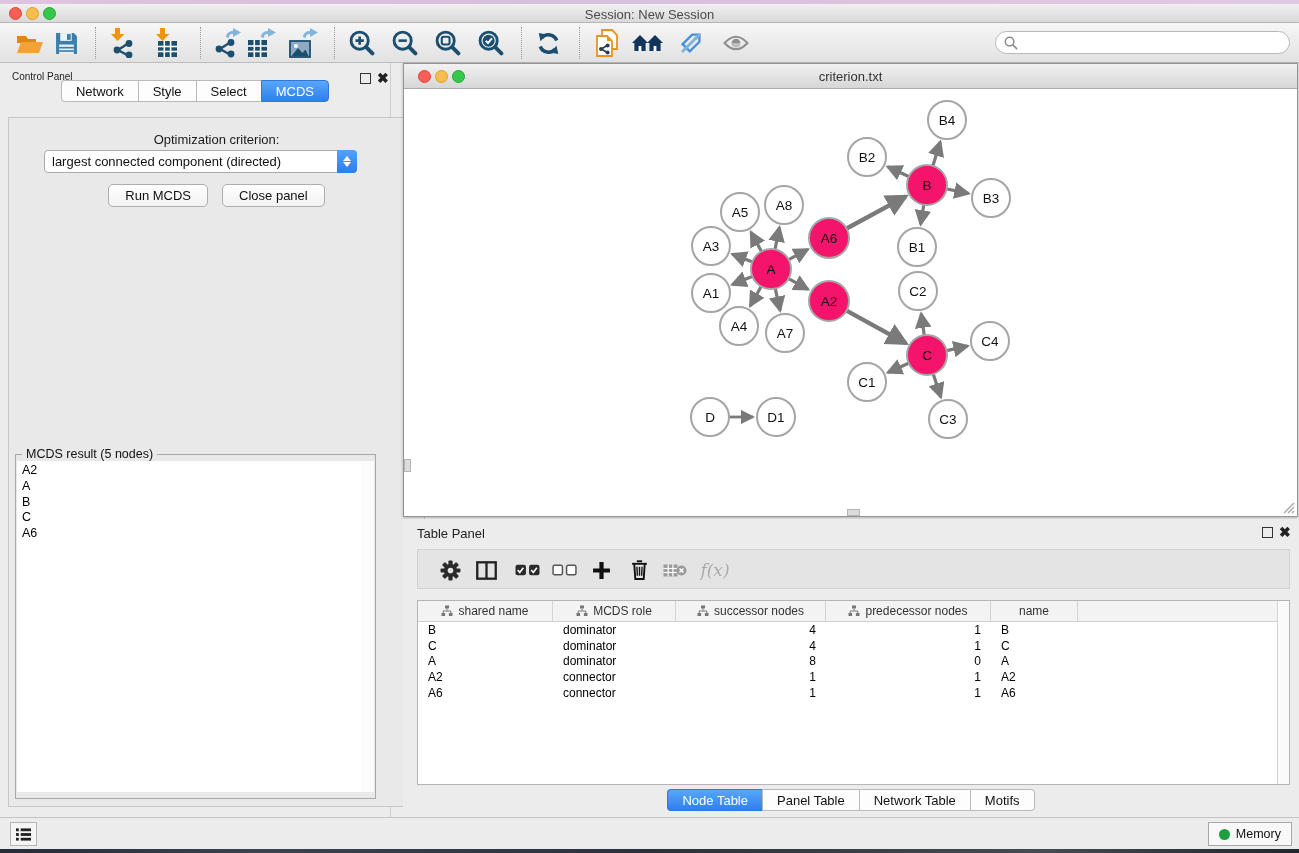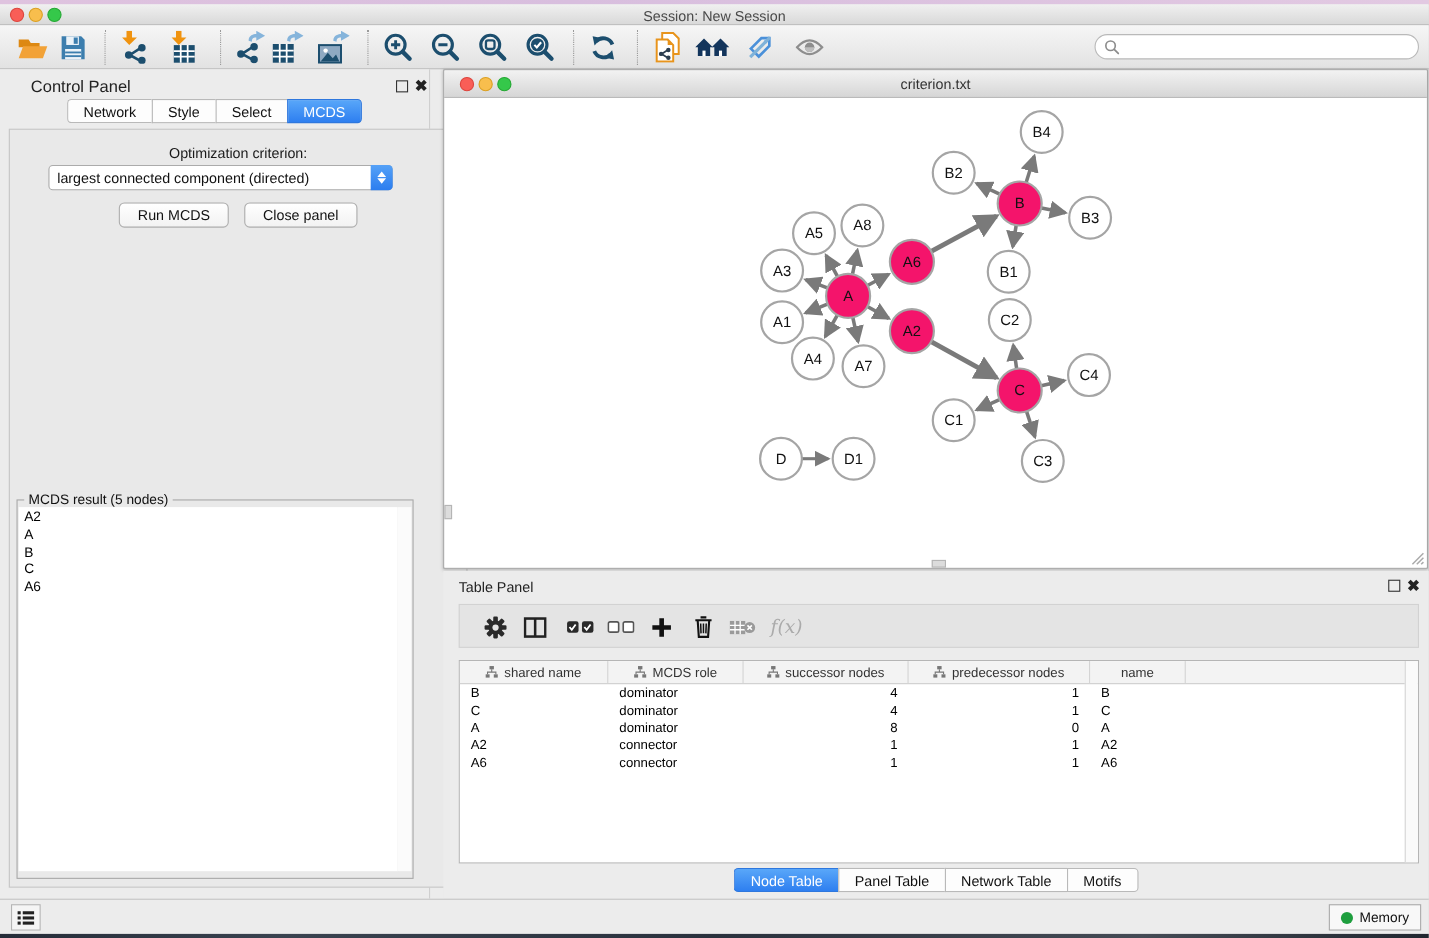"Control Panel" .cp-title { font-size: 15px -> 10px; left: 28px -> 12px }
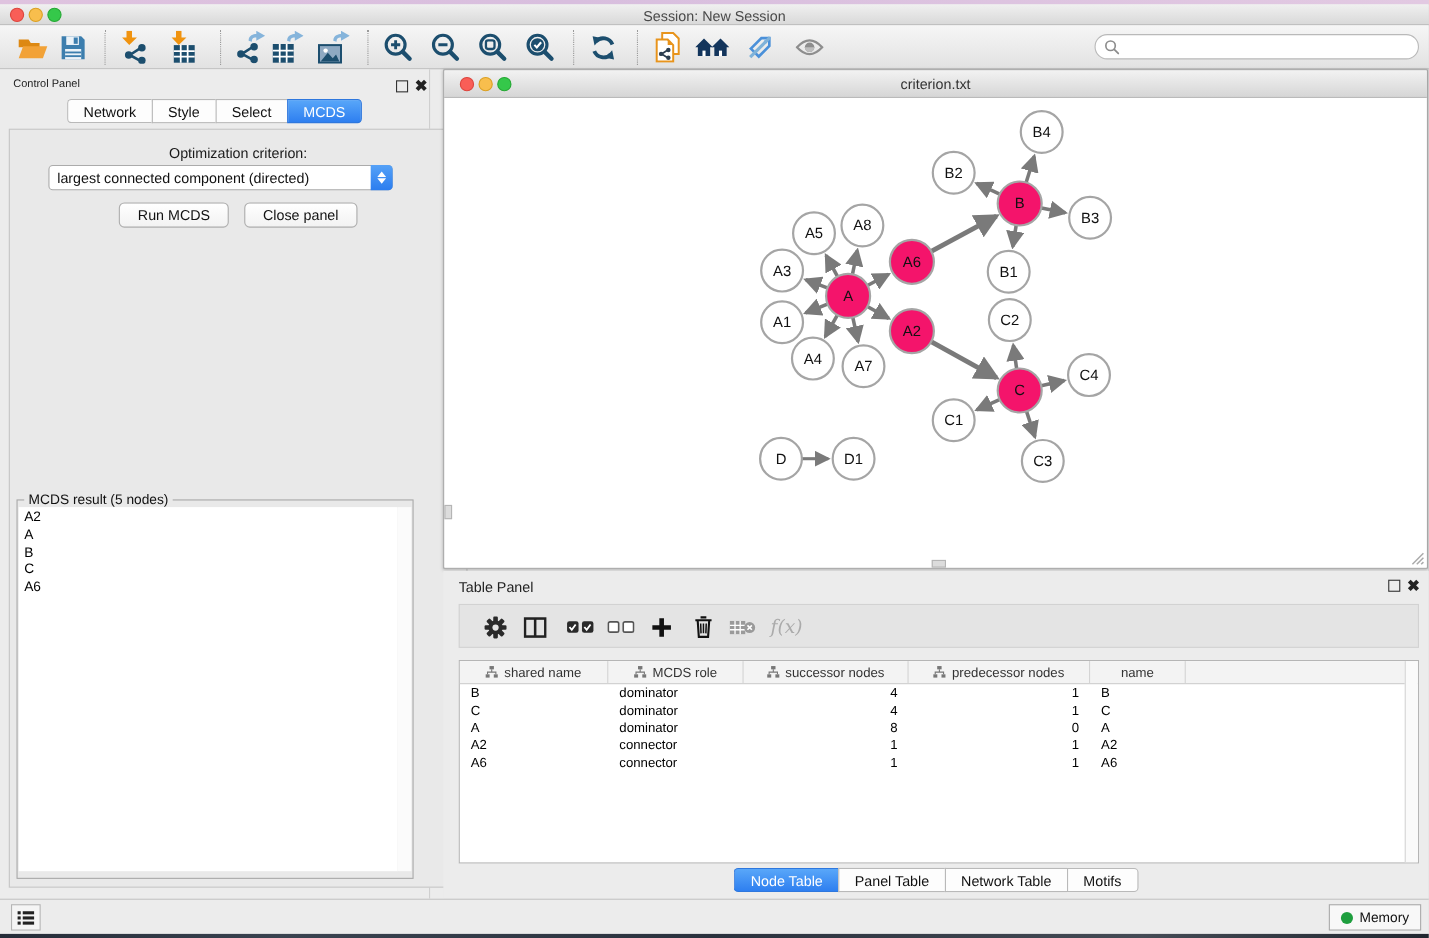"Network" .tabbar { top: 27px -> 17px }
